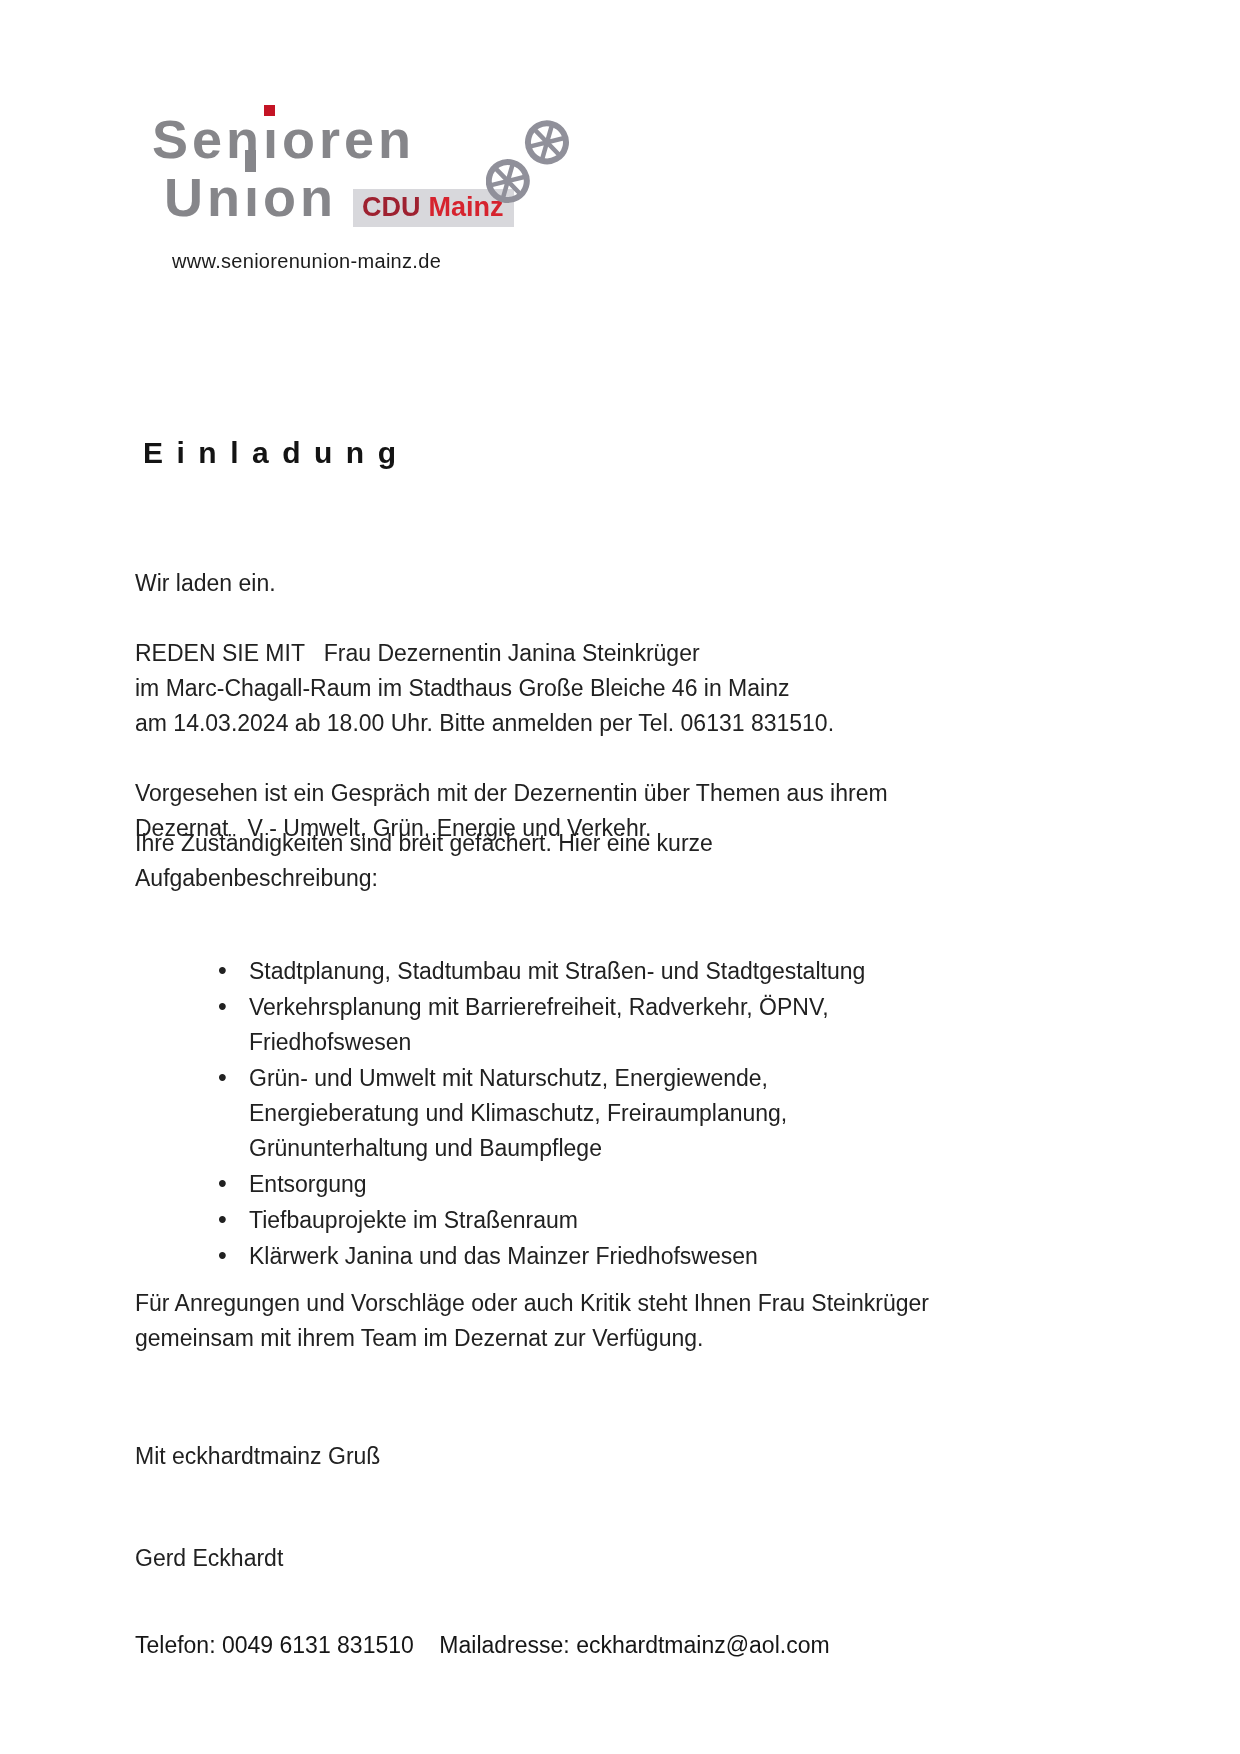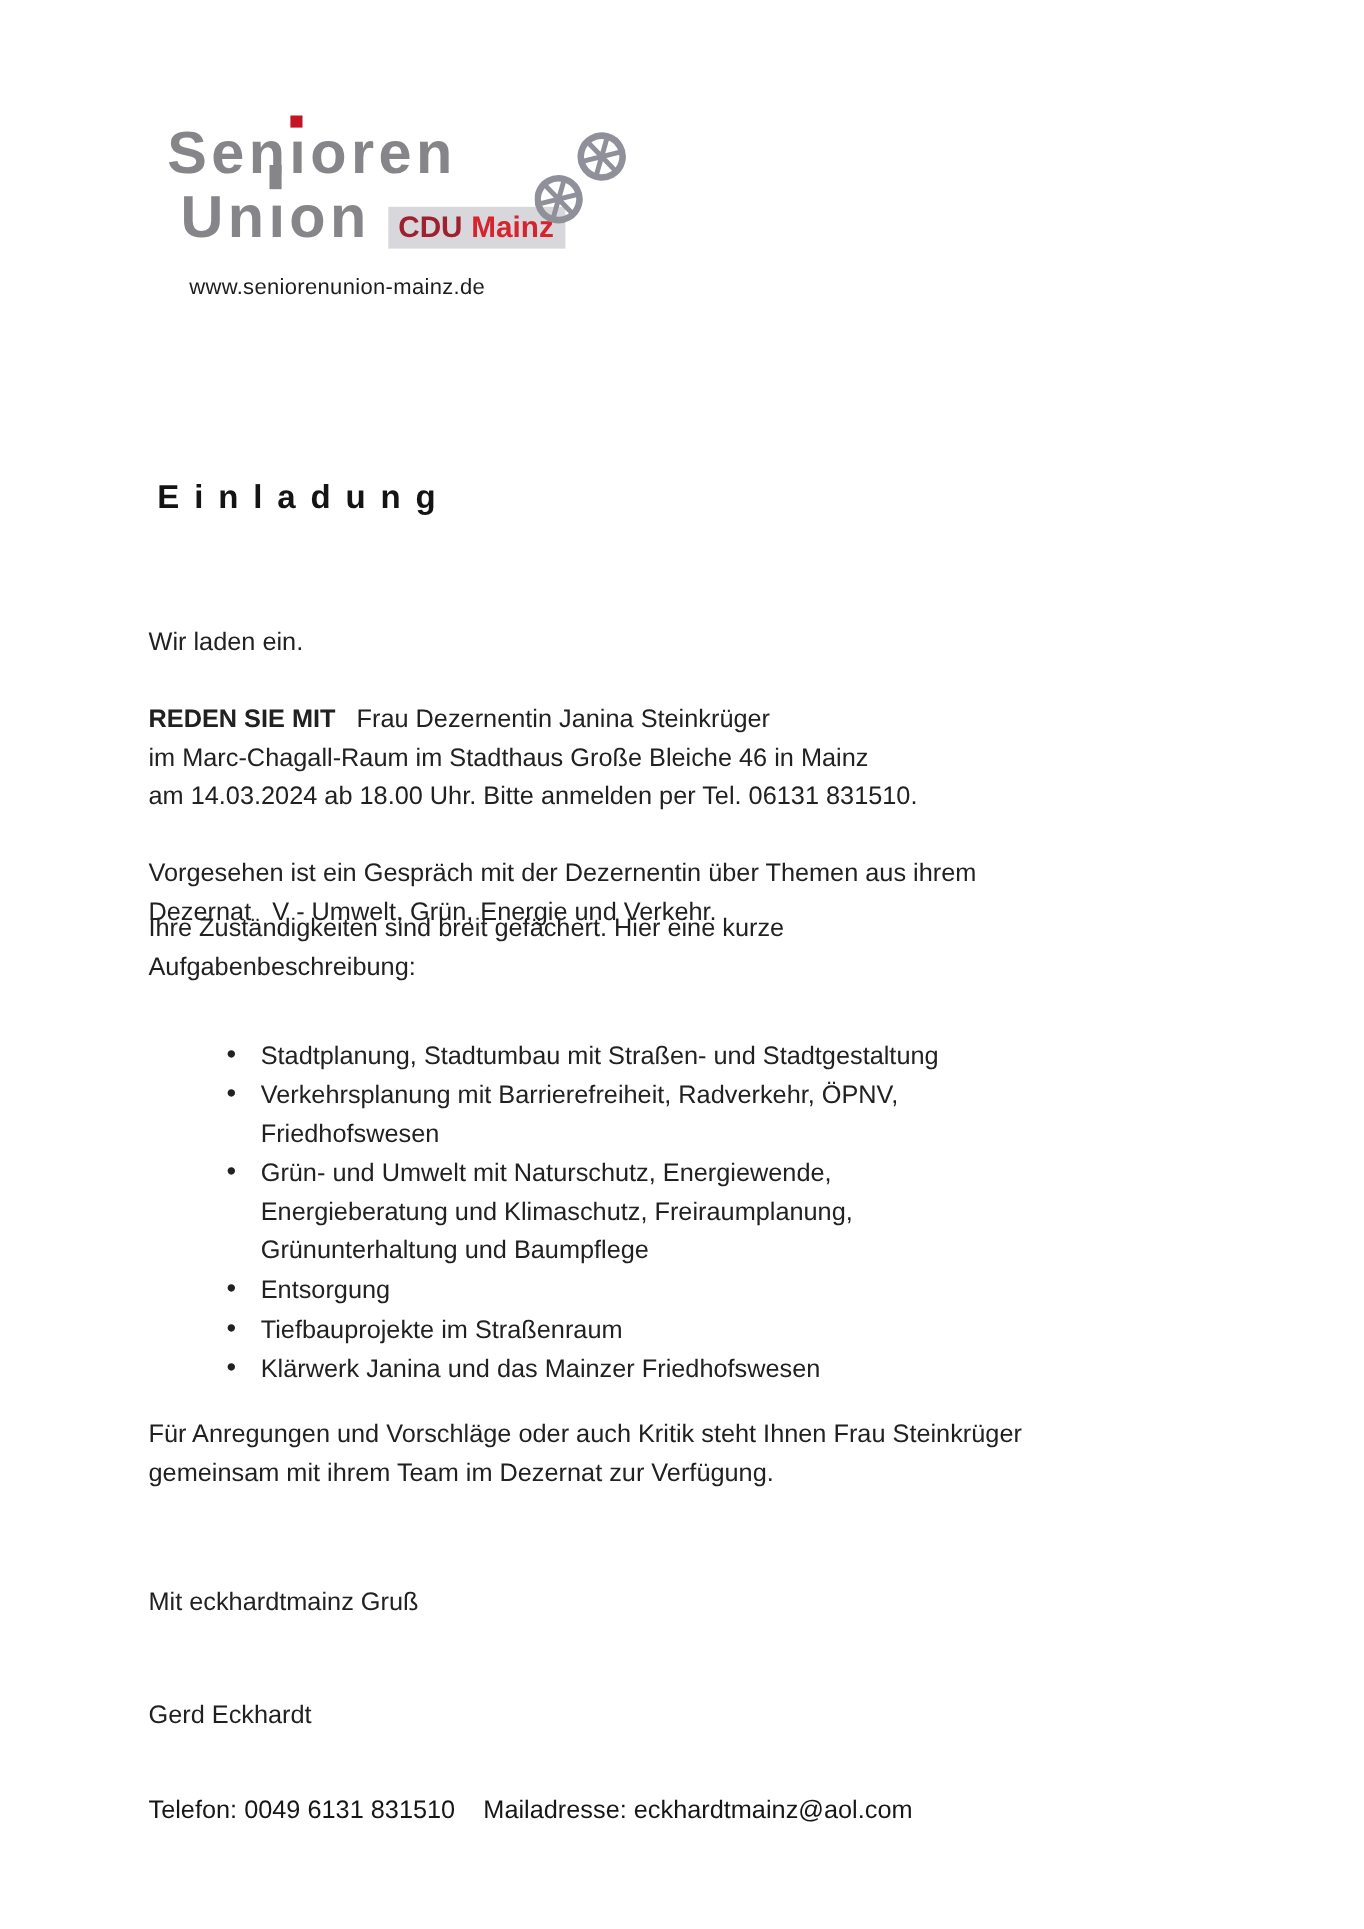"REDEN SIE MIT" .emph { font-weight: bold -> normal }
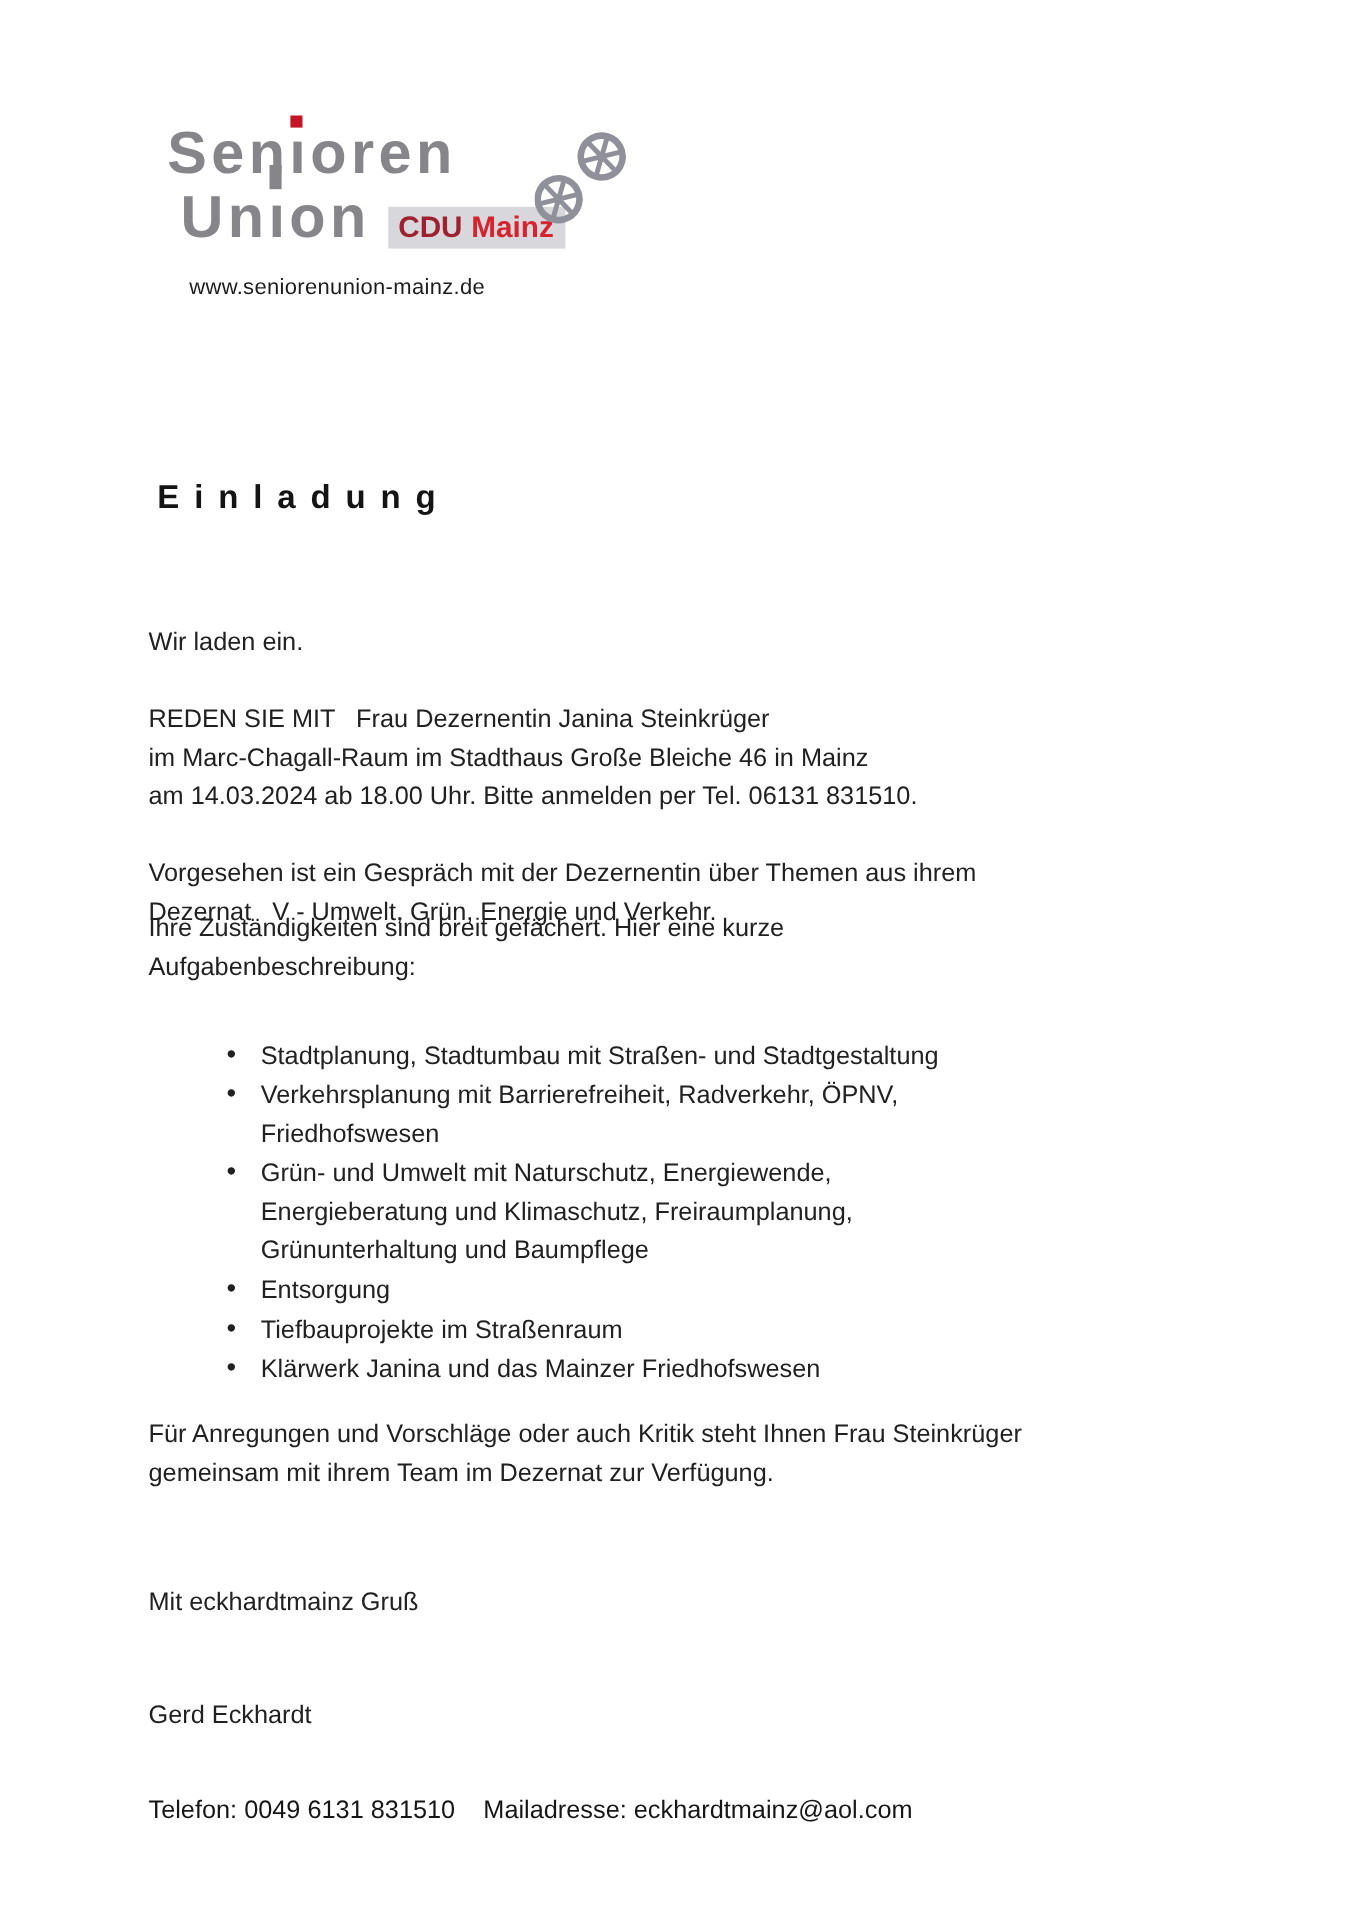"Stadtplanung, Stadtumbau mit Straßen-" .duty-list { margin: 4px -> 16px }
